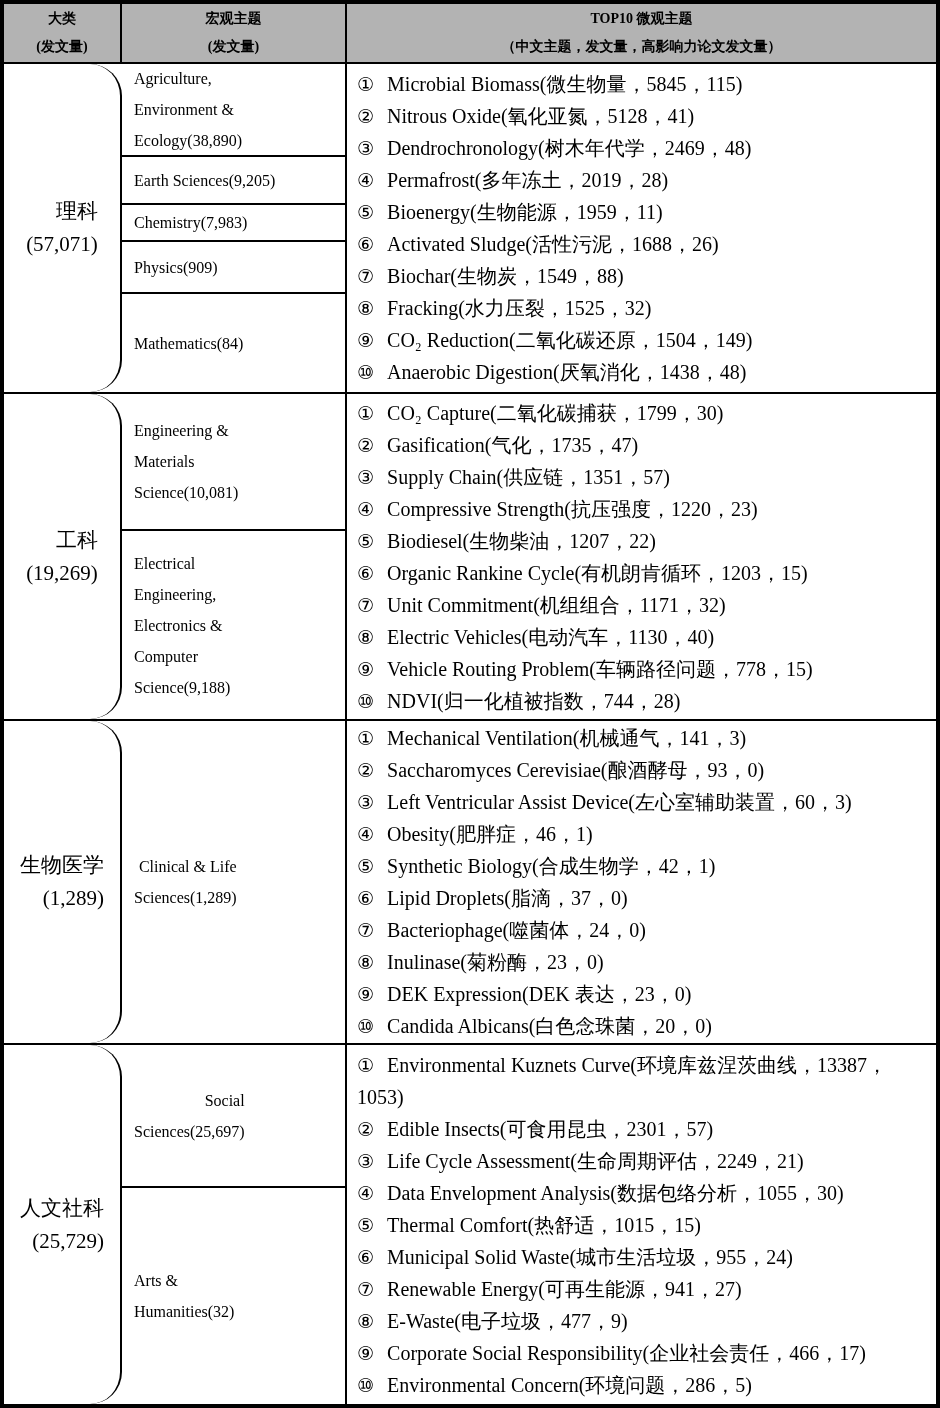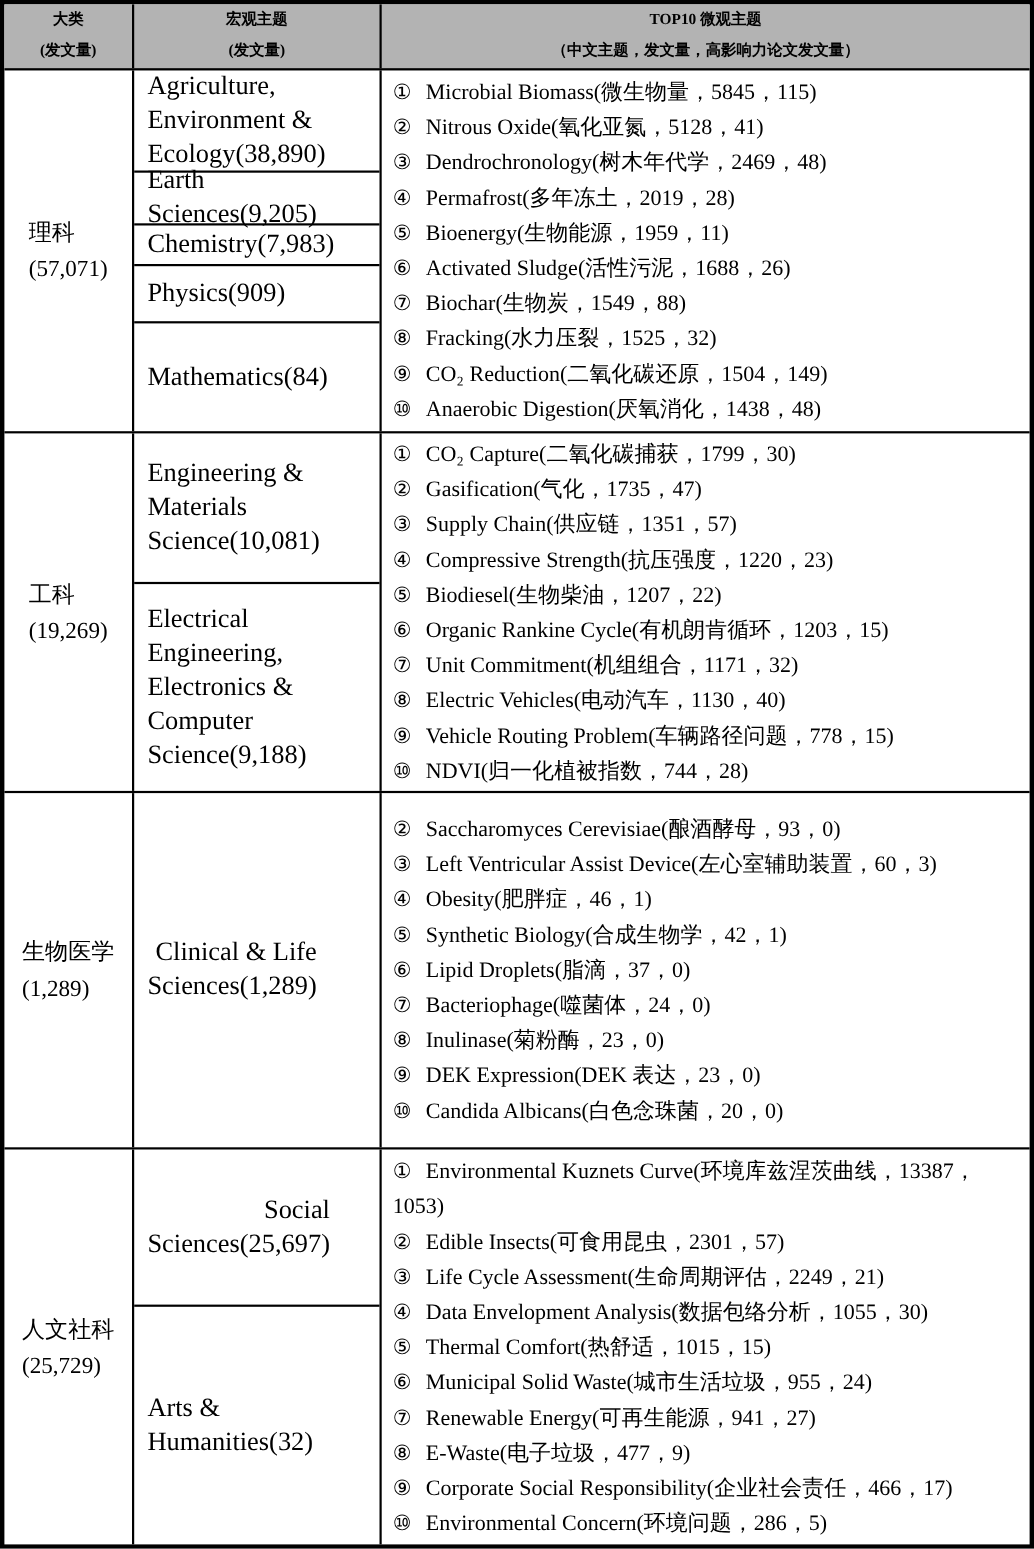"Agriculture," .macro-label { font-size: 24px -> 16px }
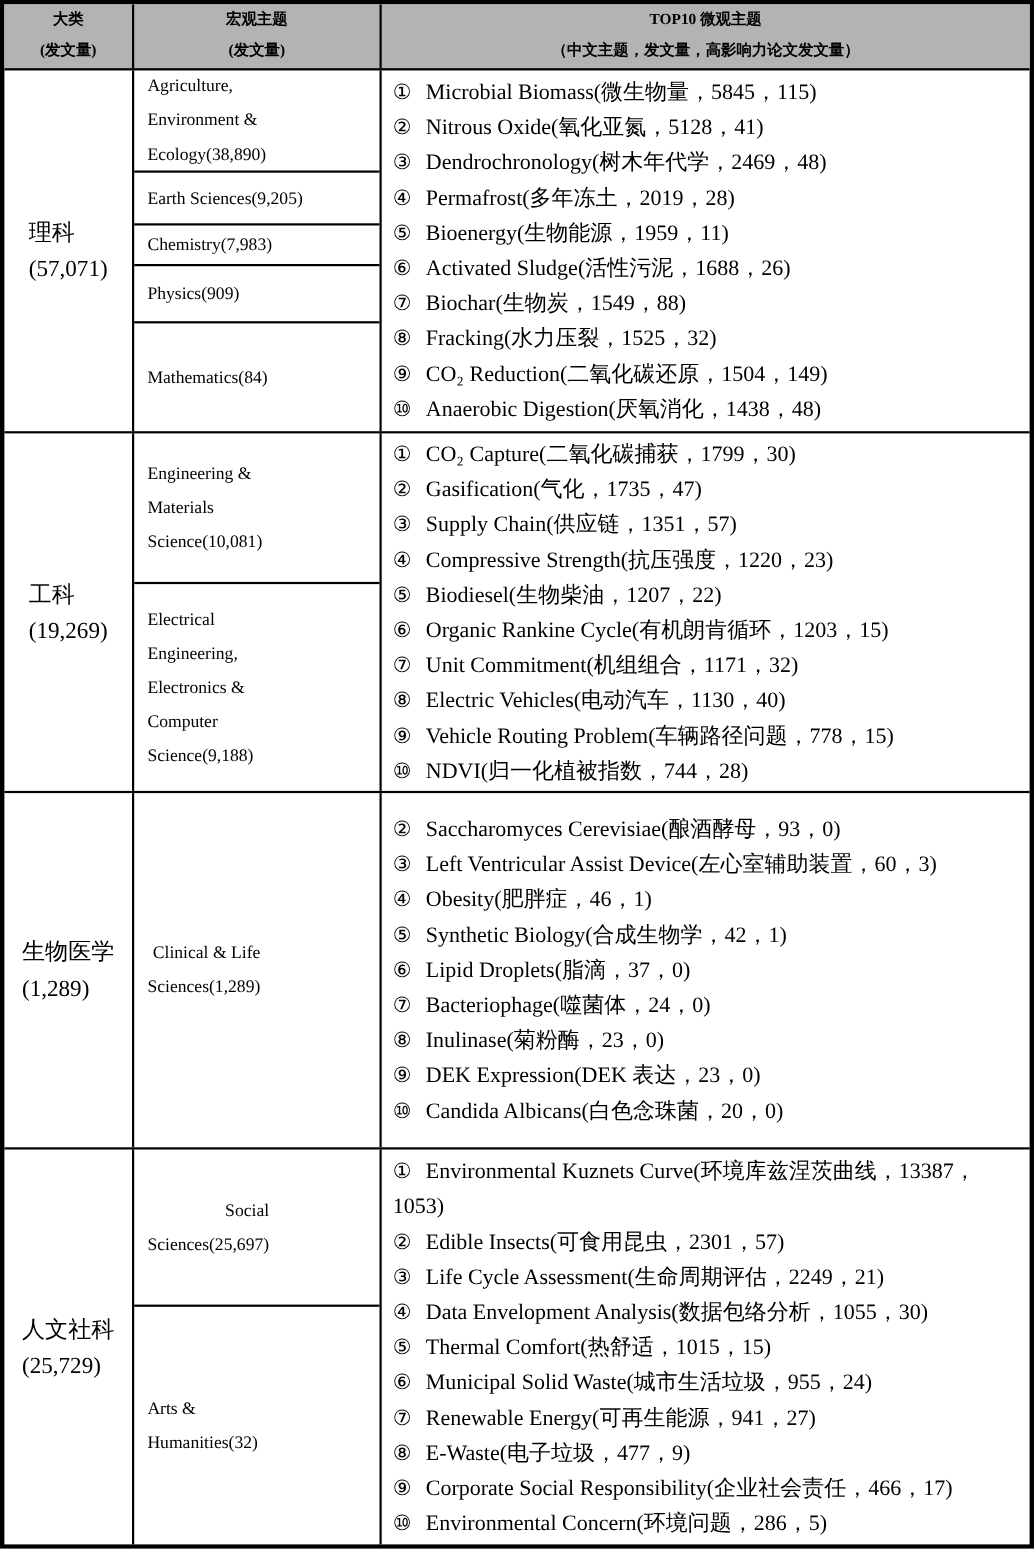"理科" .cat { border-radius: none -> 32px; text-align: left -> right }
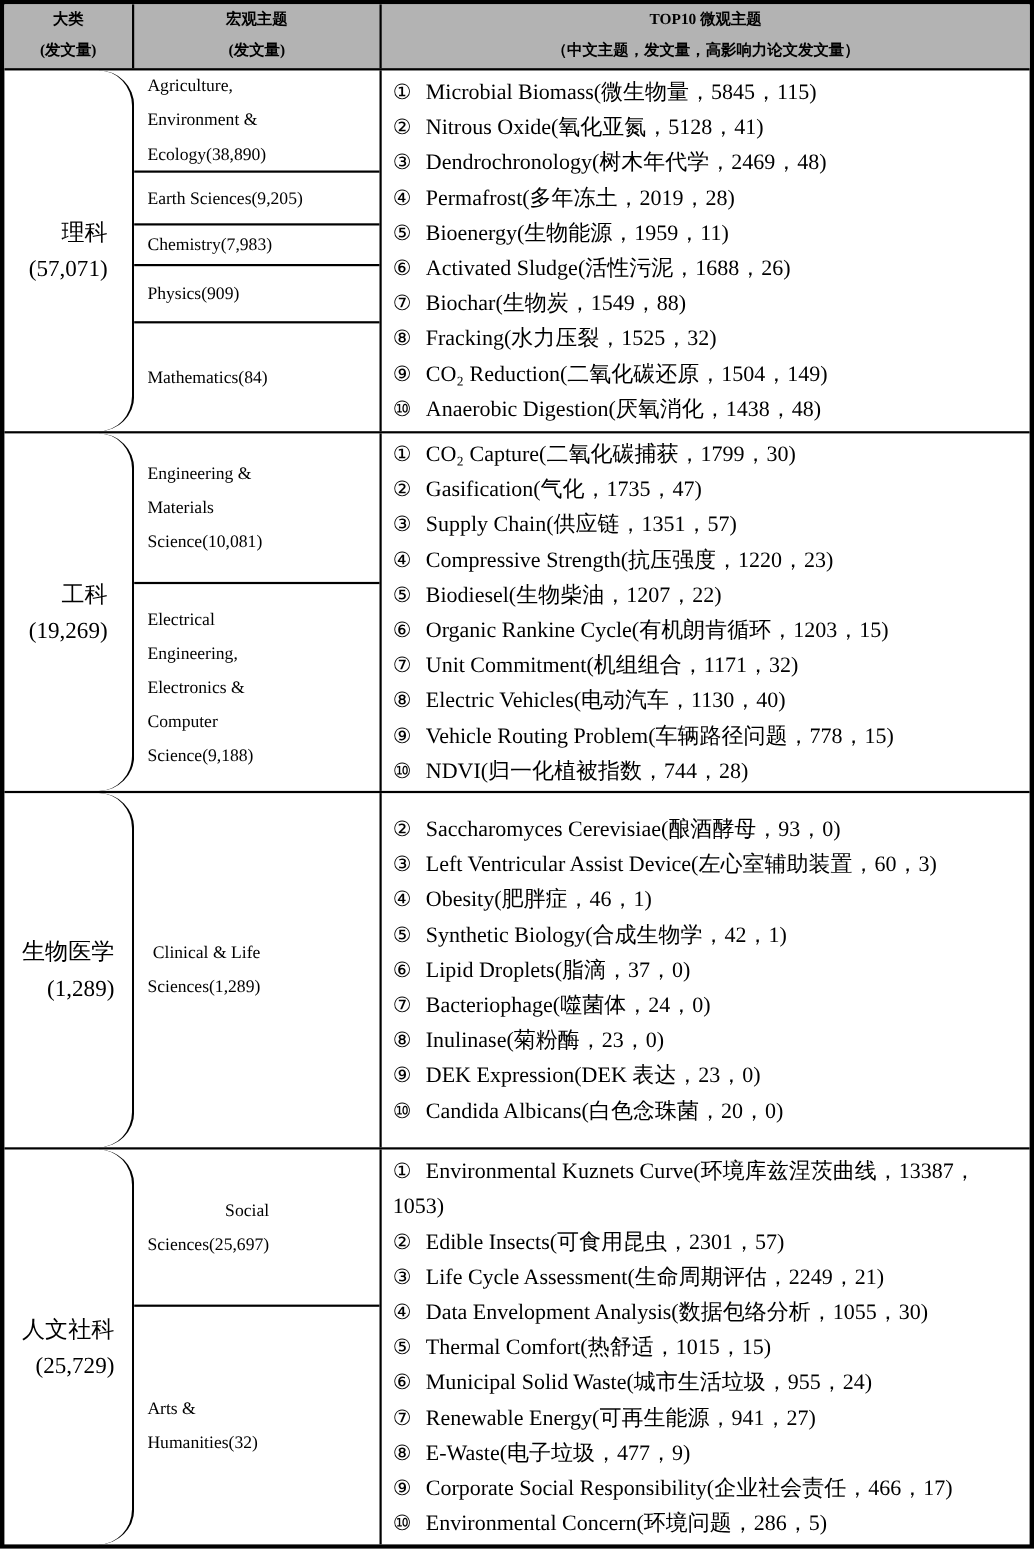"① Mechanical Ventilation(机械通气，141，3)" div.item { html: none -> <div><span>①</span><span>Mechanical Ventilation(机械通气，141，3)</span></div> }
